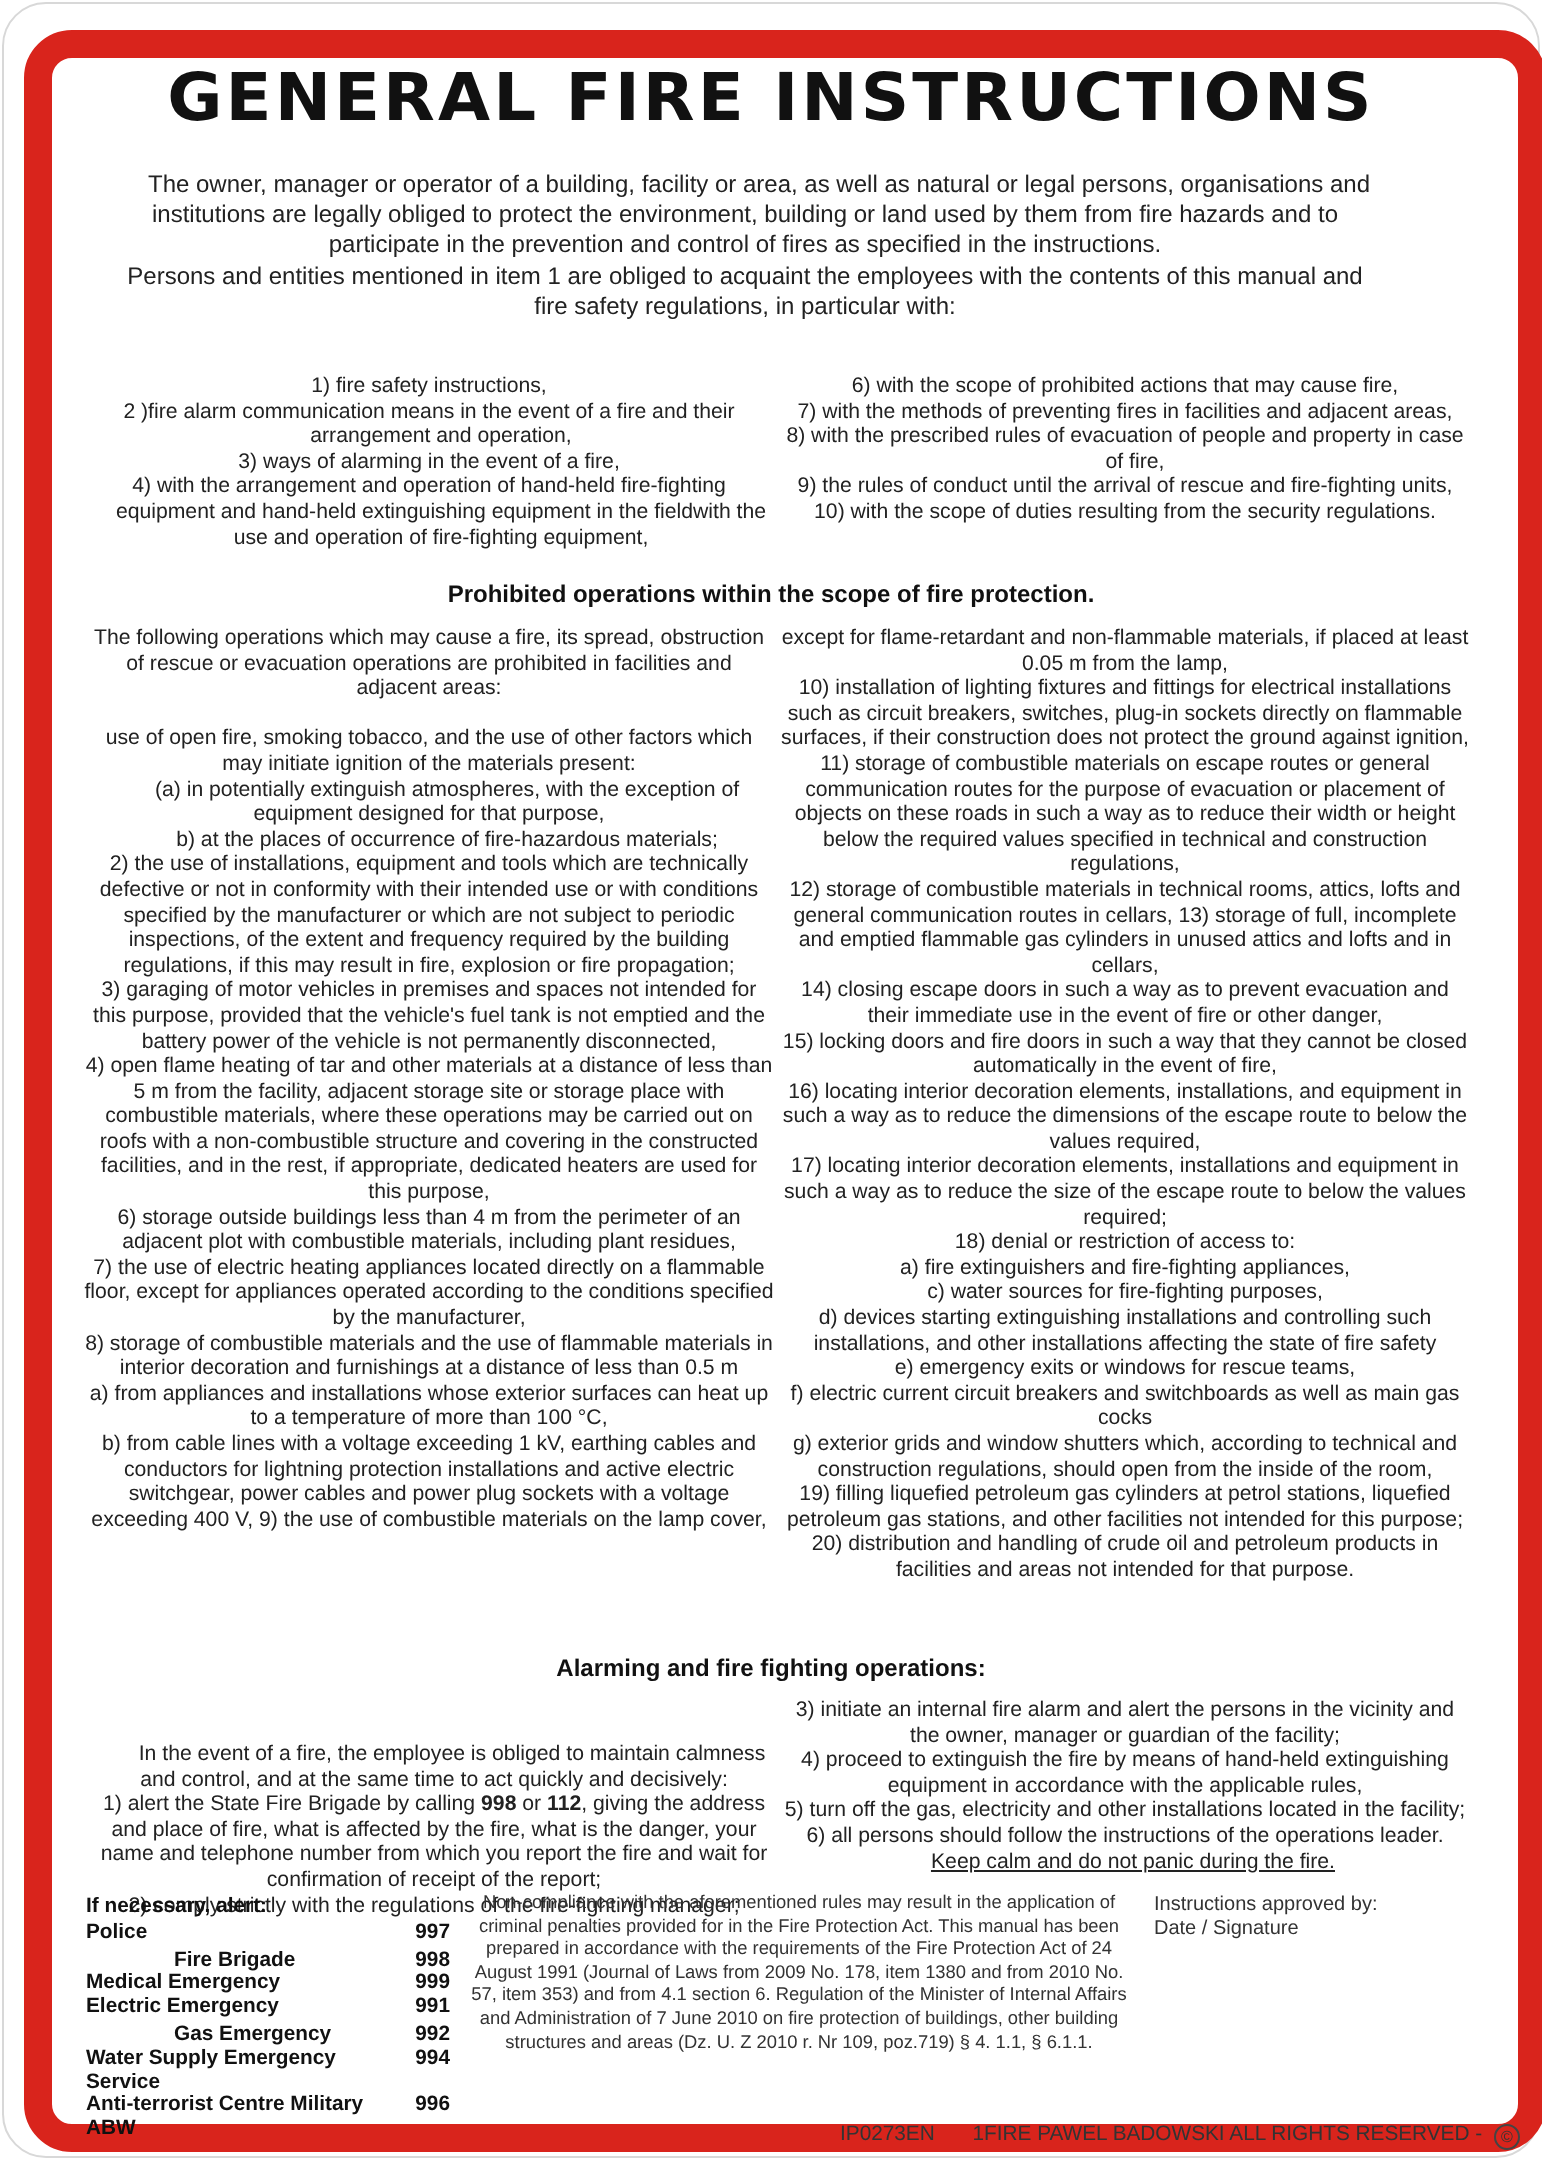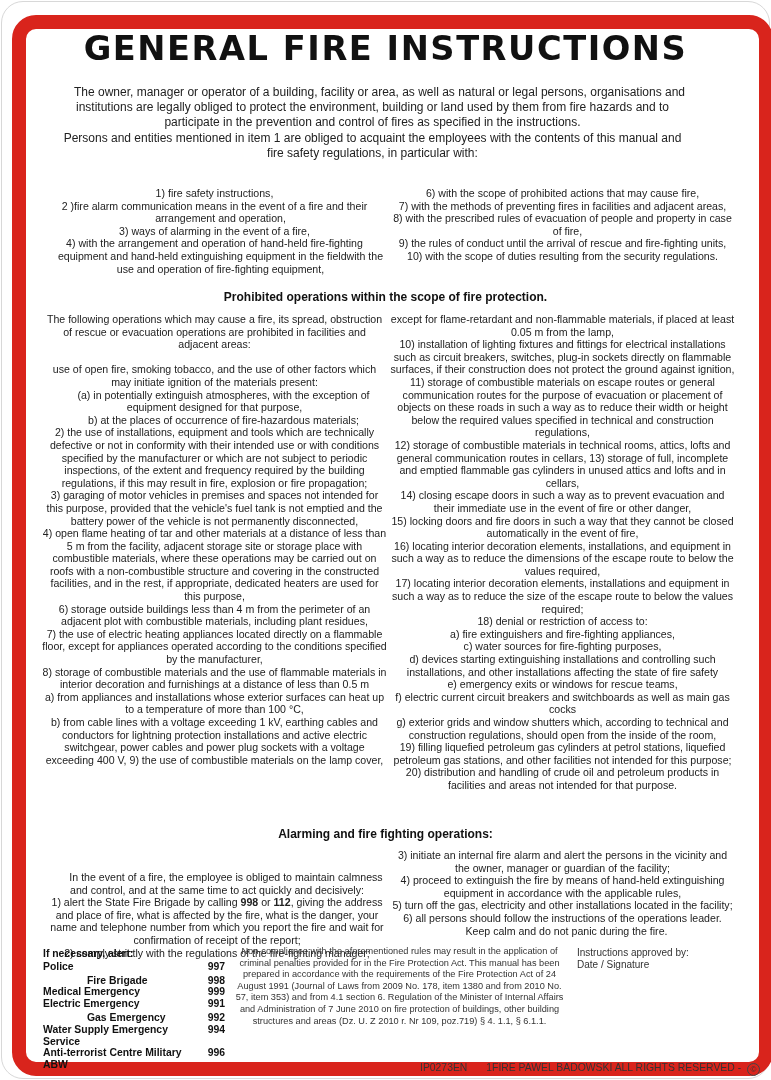"Keep calm and do not" .alarm-right .k { text-decoration: none -> underline }
